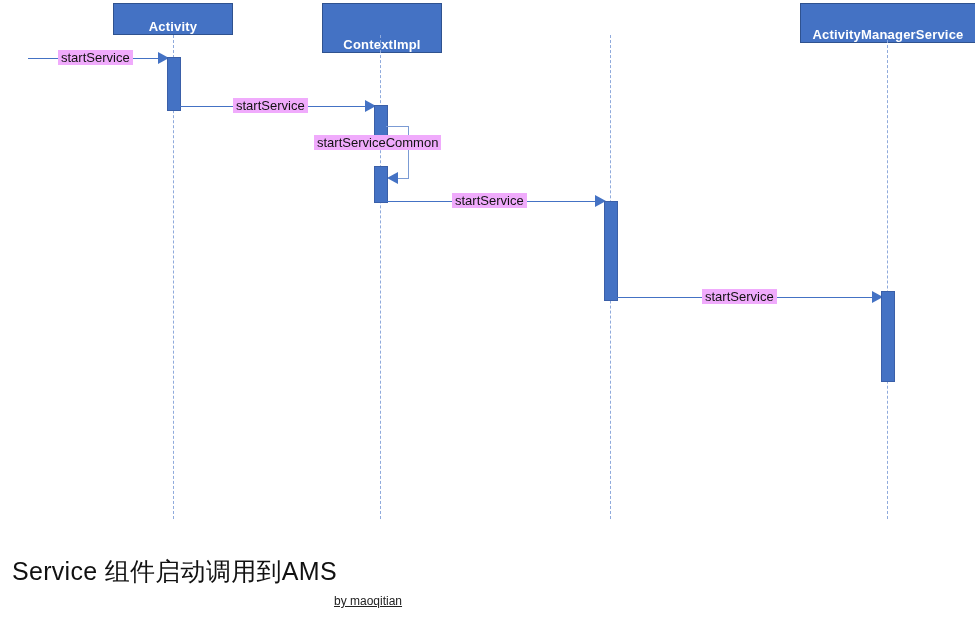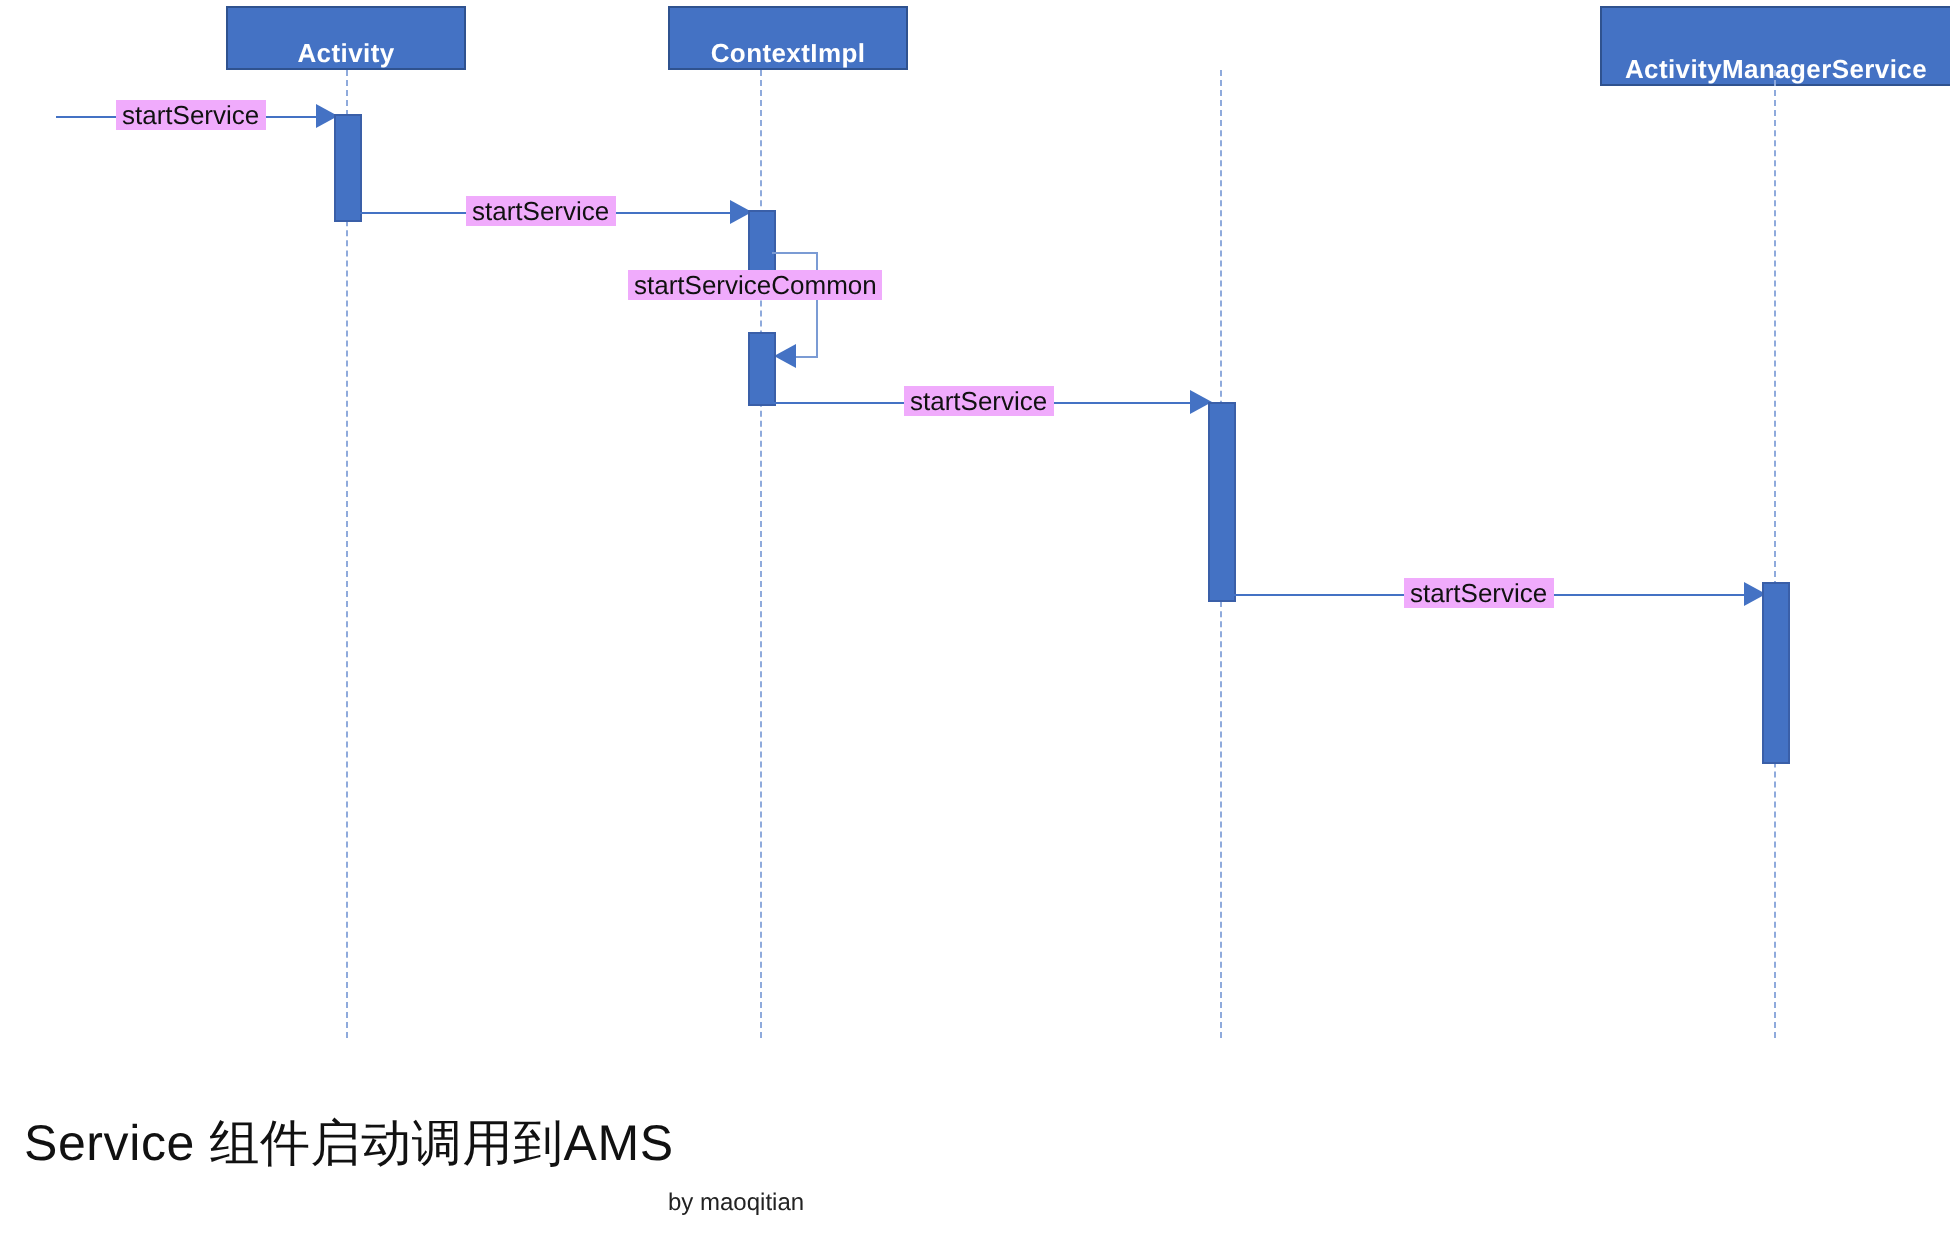"ContextImpl" div.lifeline-header { height: 32px -> 50px; margin-left: 12px -> none }
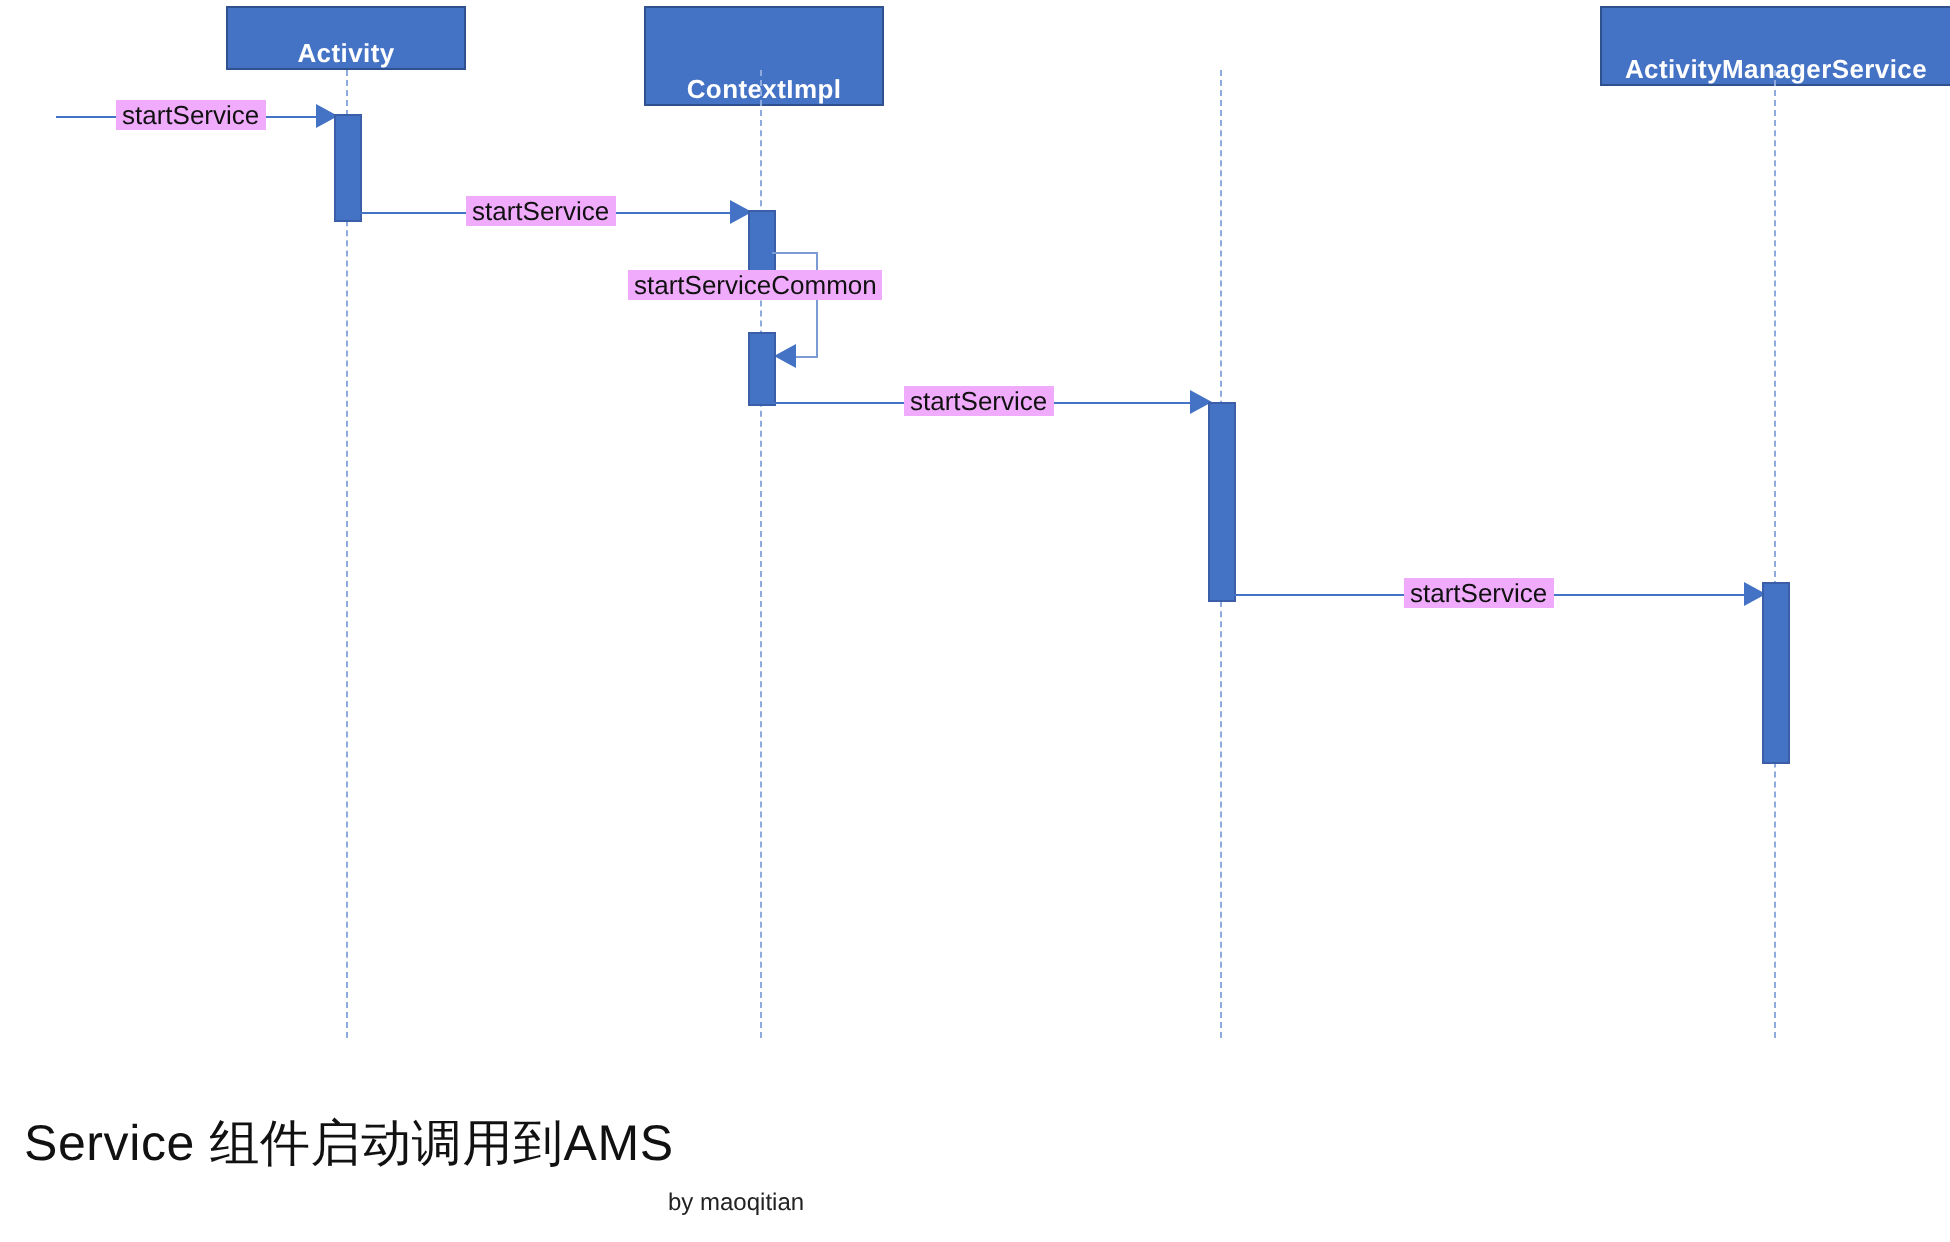"by maoqitian" .caption-sub { text-decoration: none -> underline }
